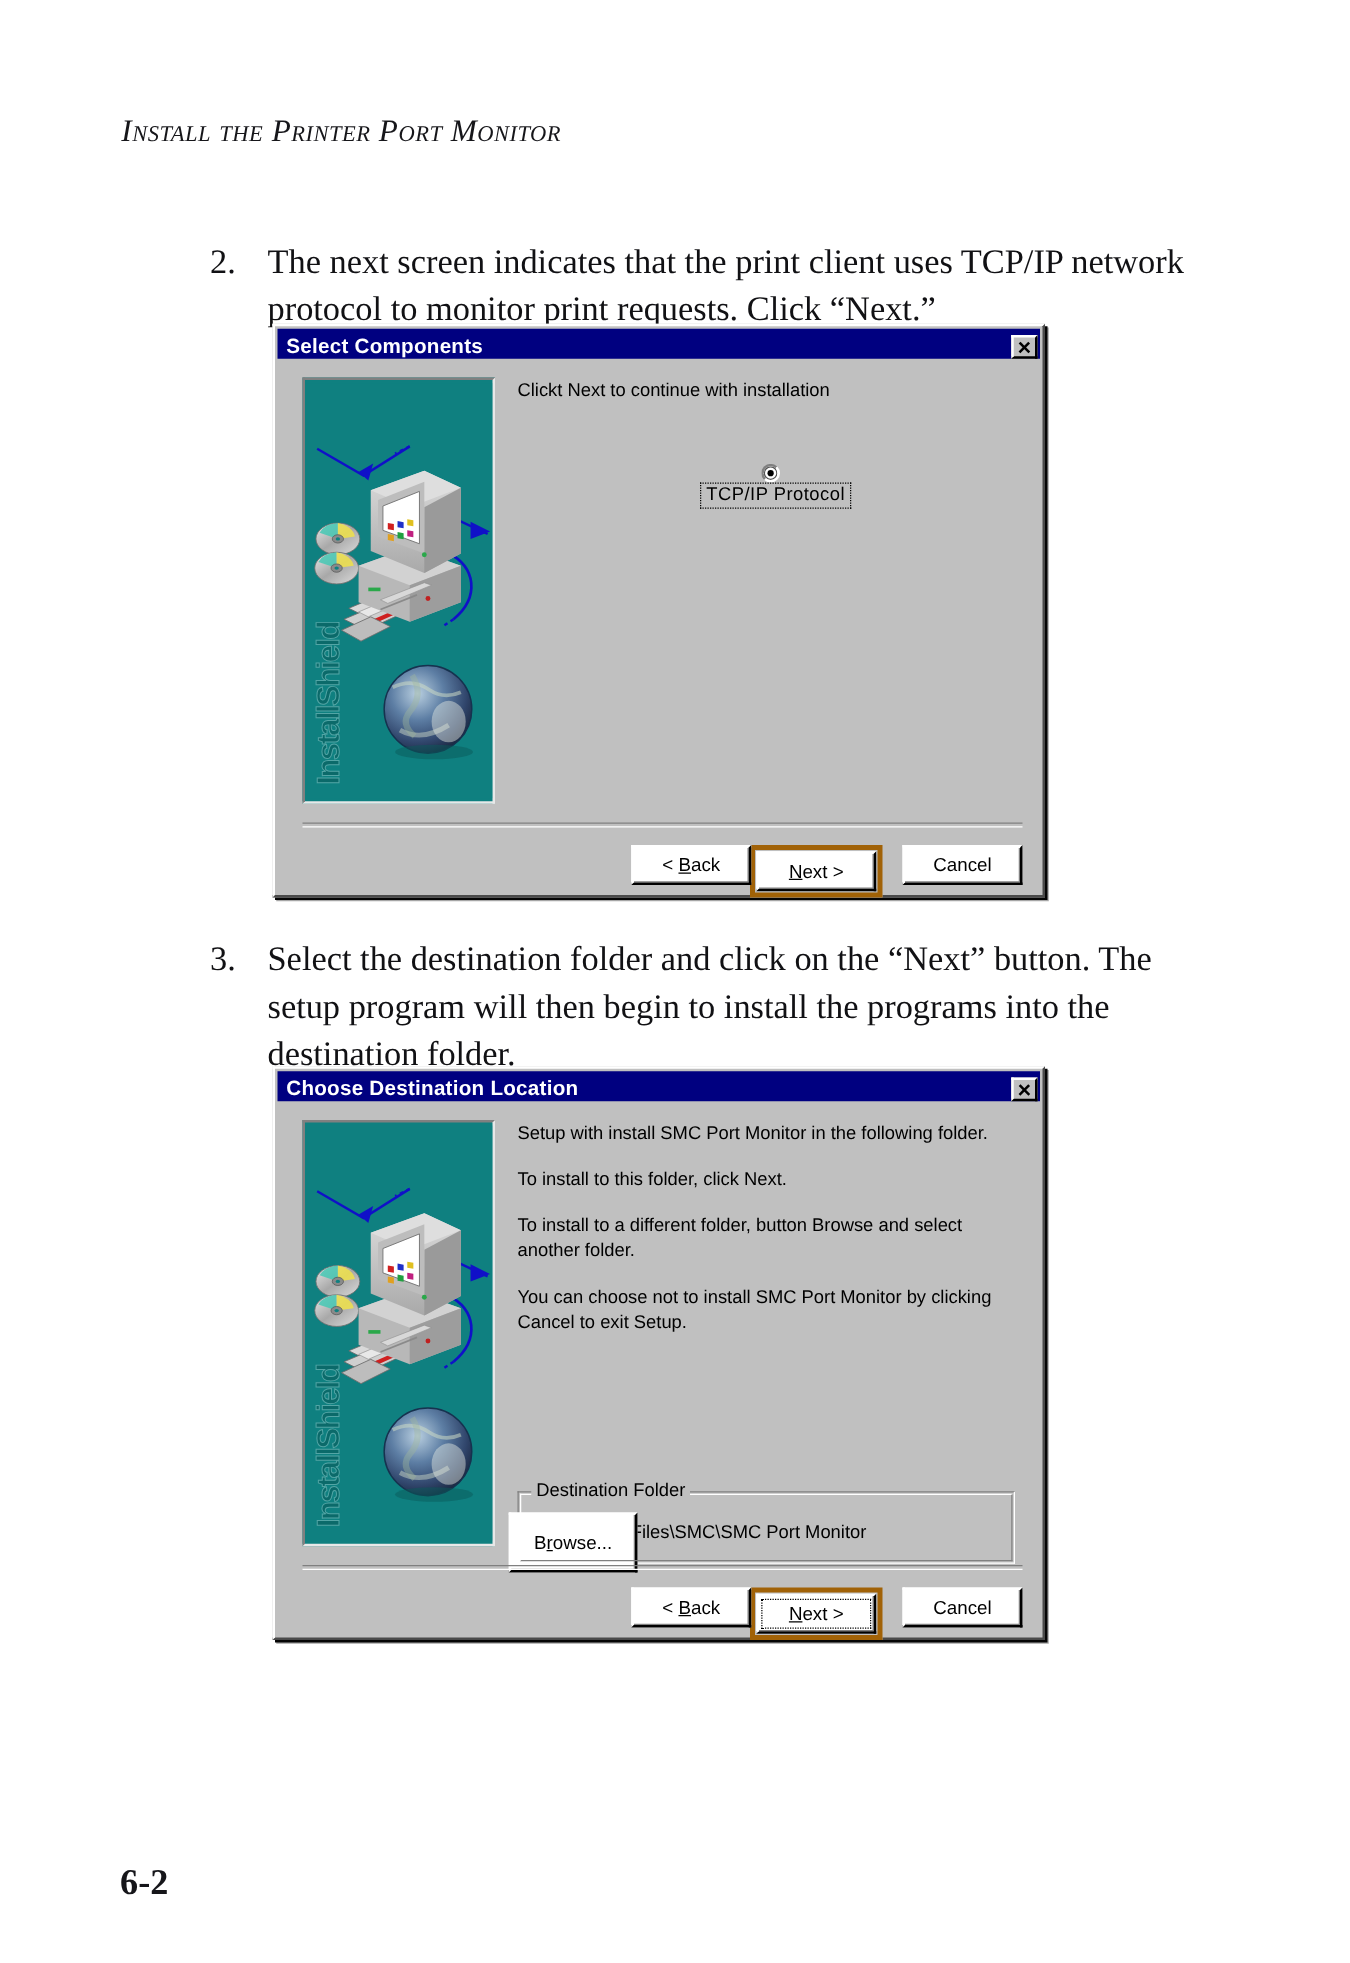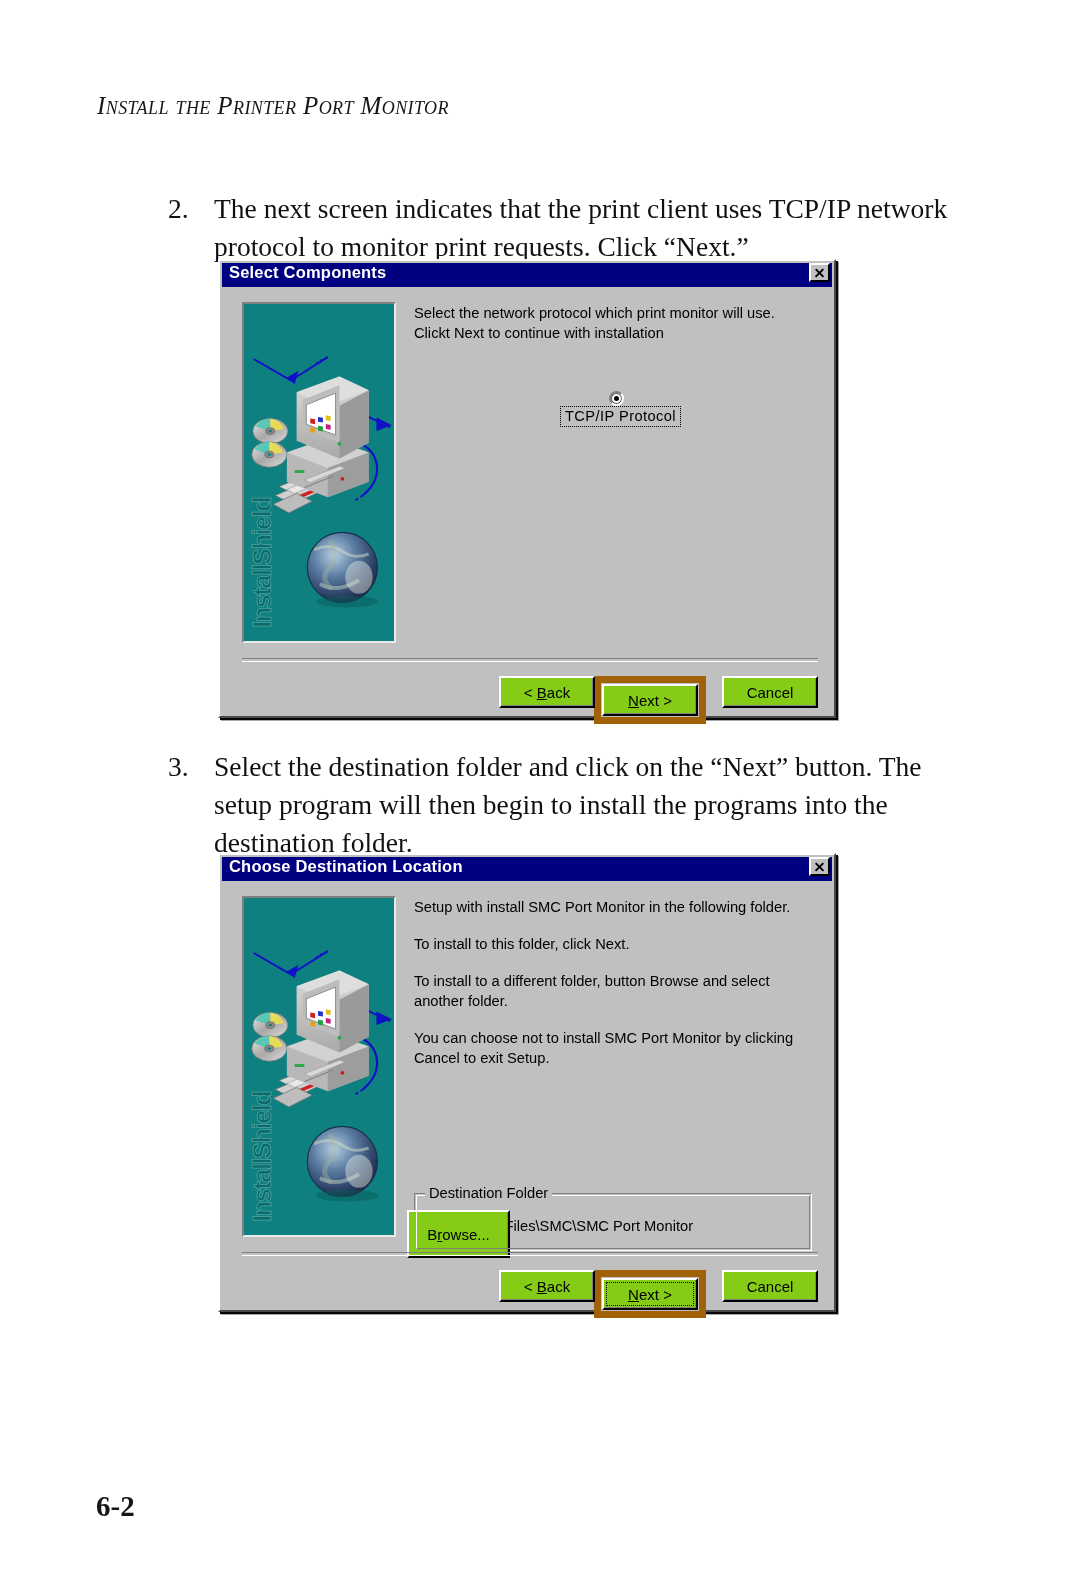"Select Components" .titlebar { align-items: flex-start -> flex-end }
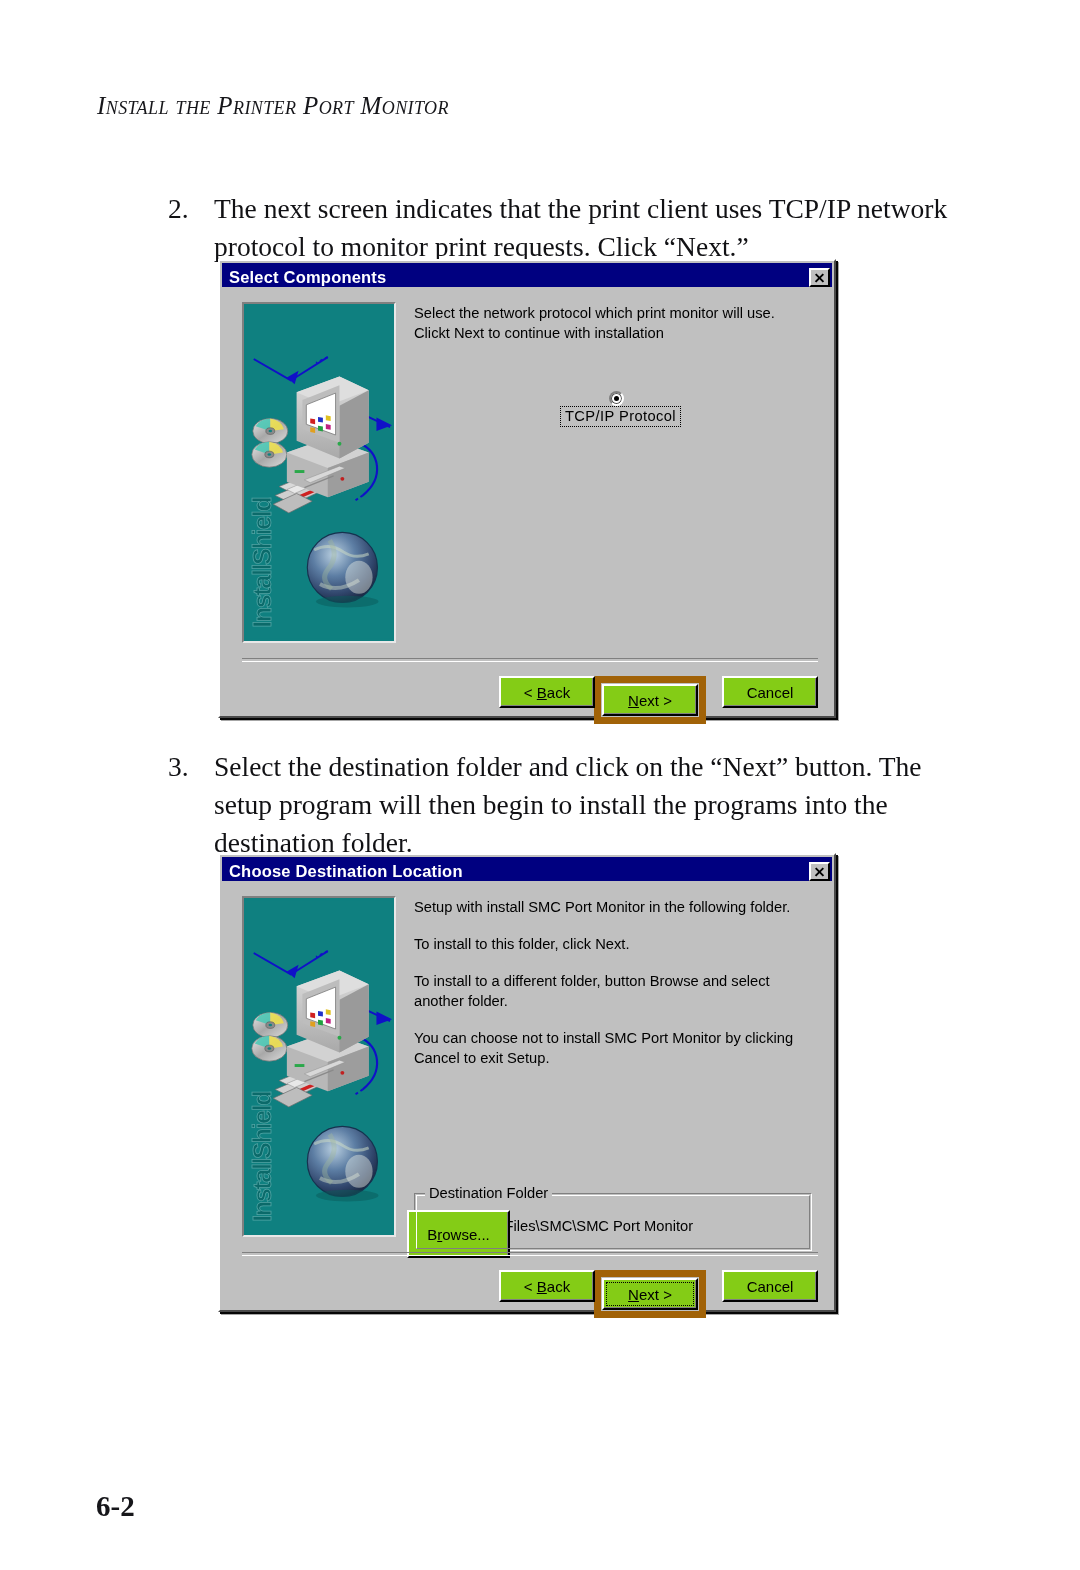"Select the network protocol which" p { html: <p>Select the network protocol which print monitor will use.</p> -> none }
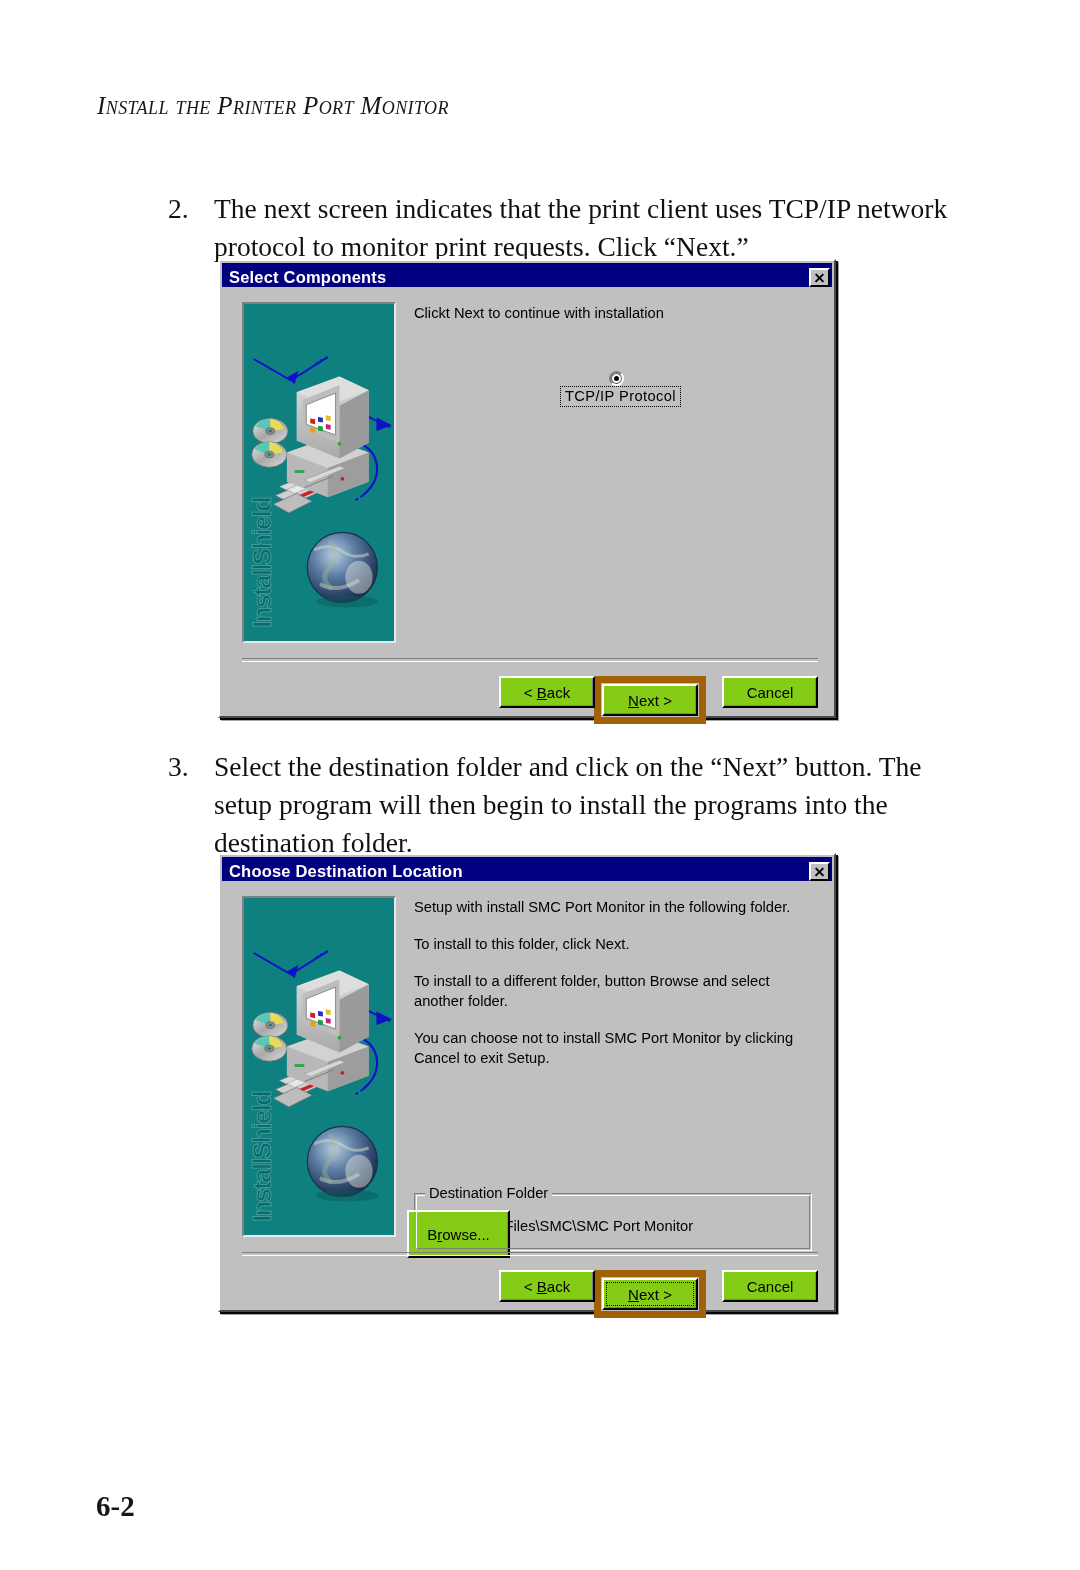"< Back" .btn { background: #84cc16 -> #ffffff }
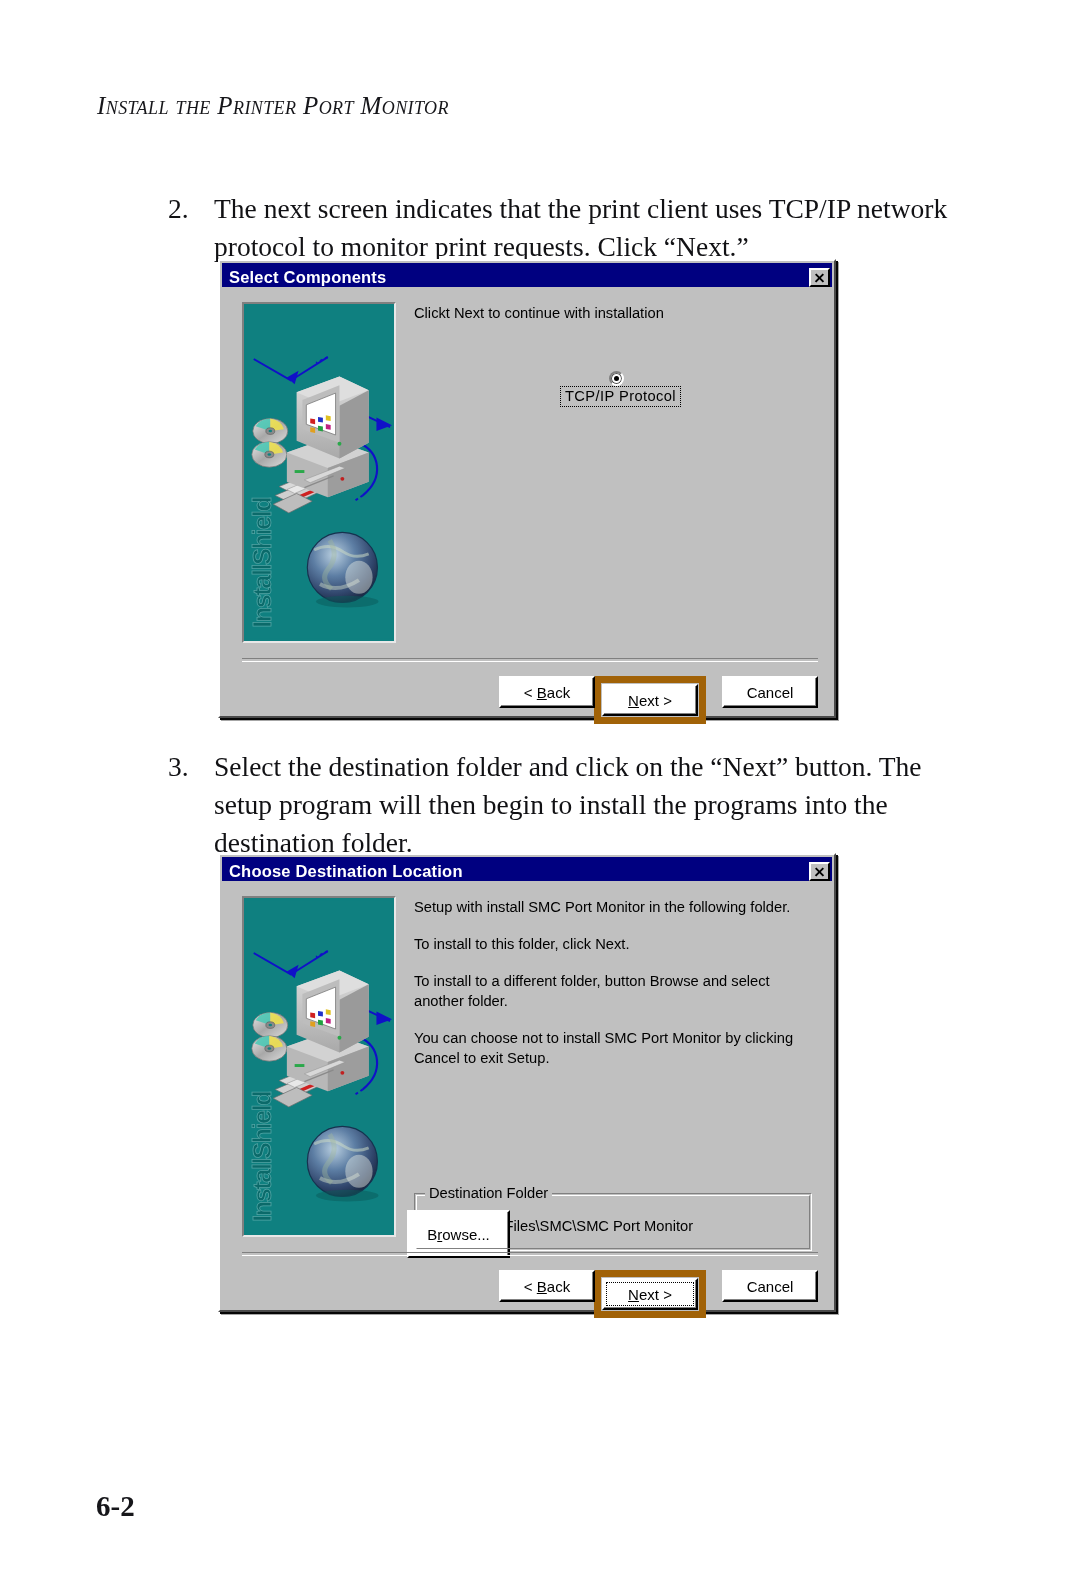"Next >" .btn-default-wrap { border: 7px solid #a16207 -> 4px solid #a16207 }
